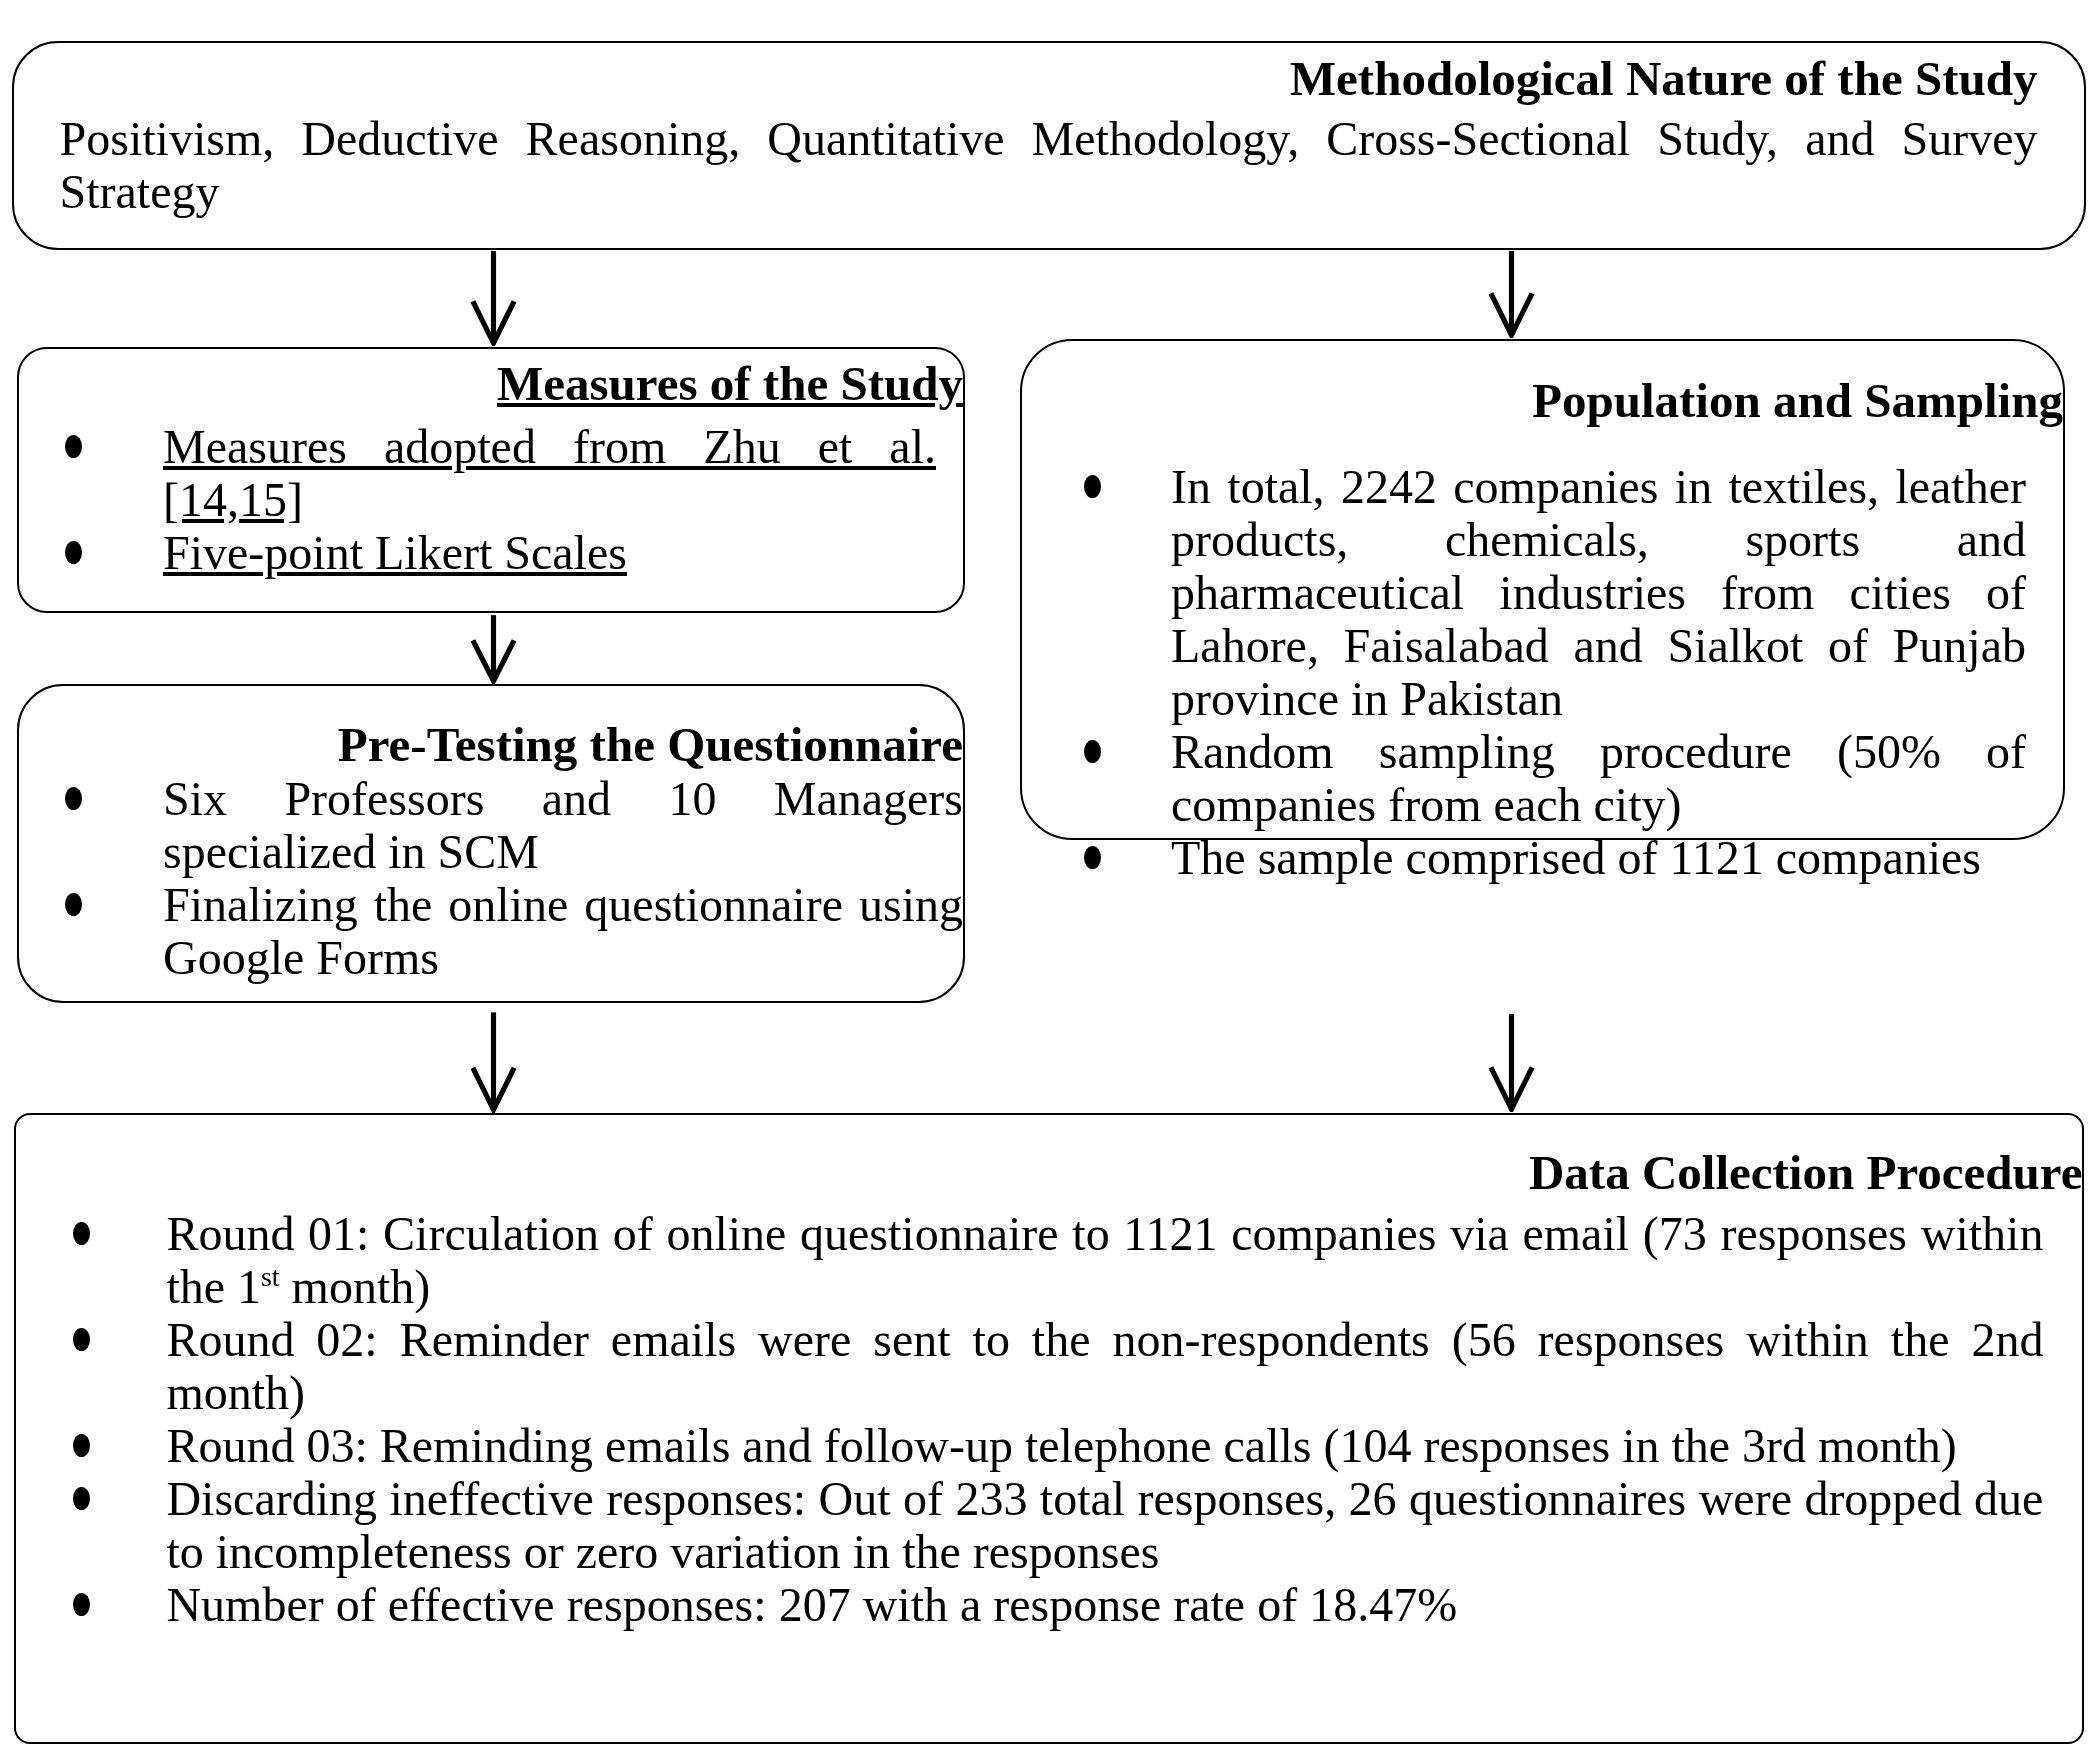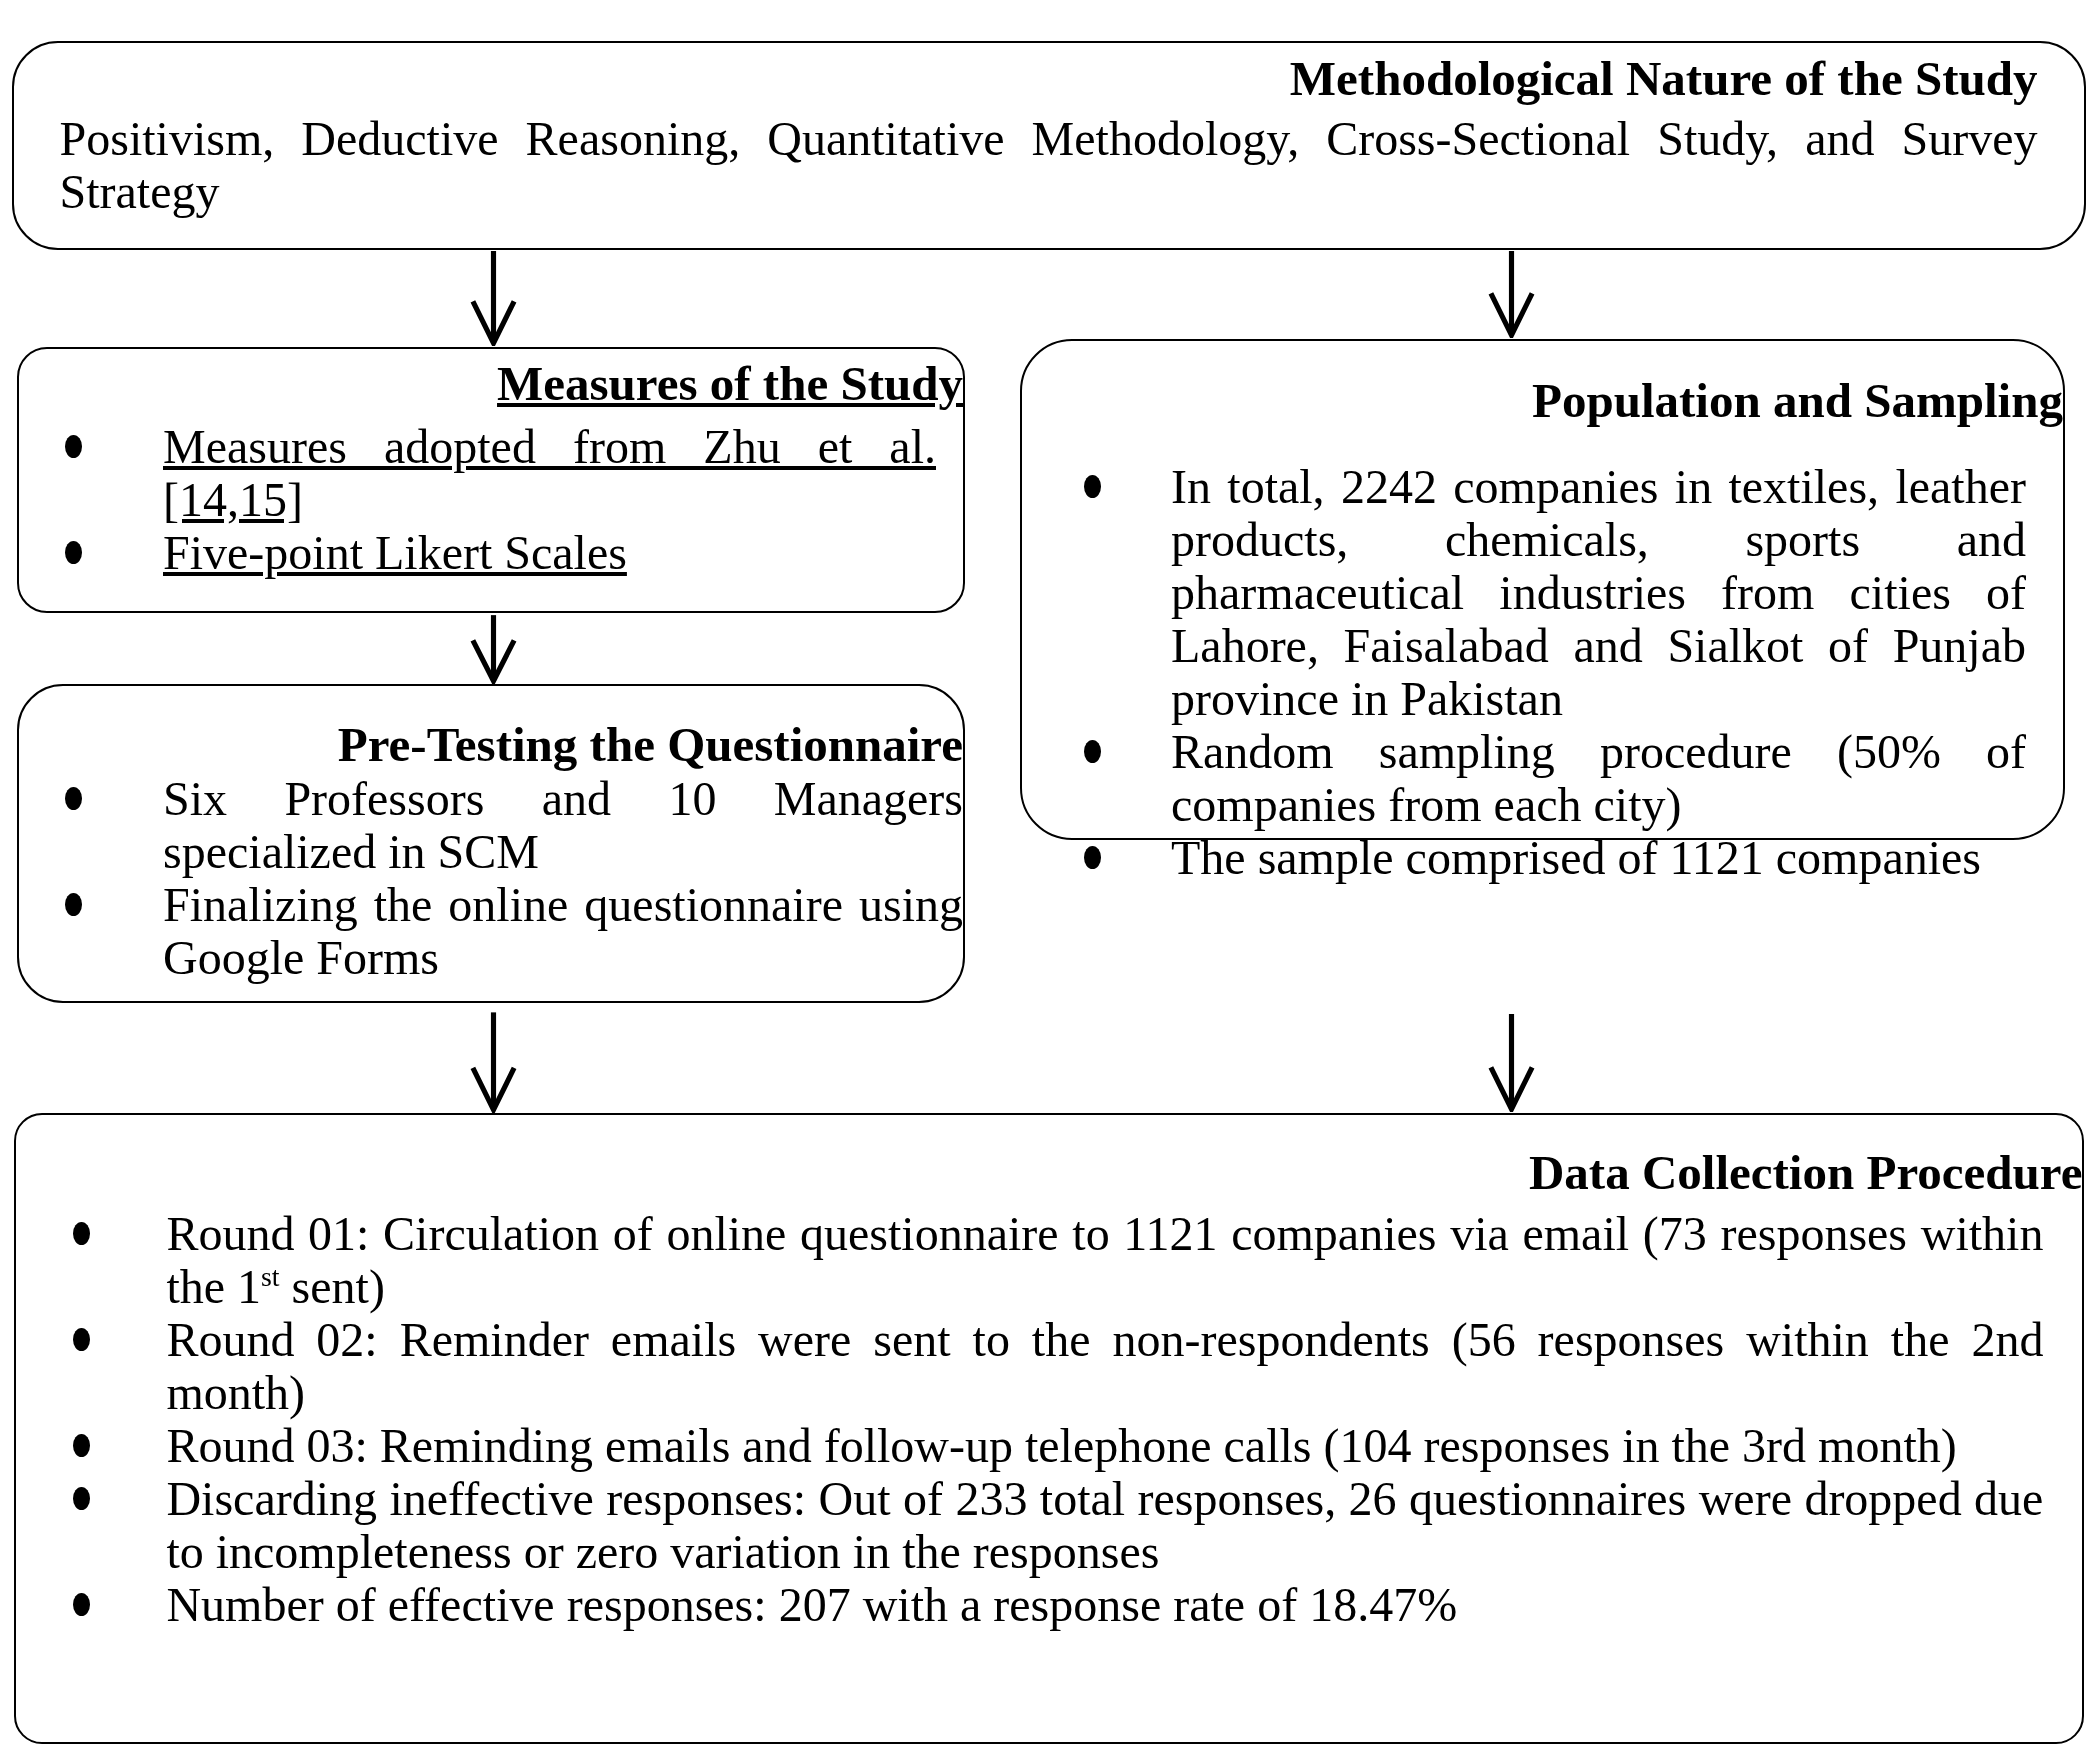"Data Collection Procedure" .box-datacollection { border-radius: 28px -> 16px }
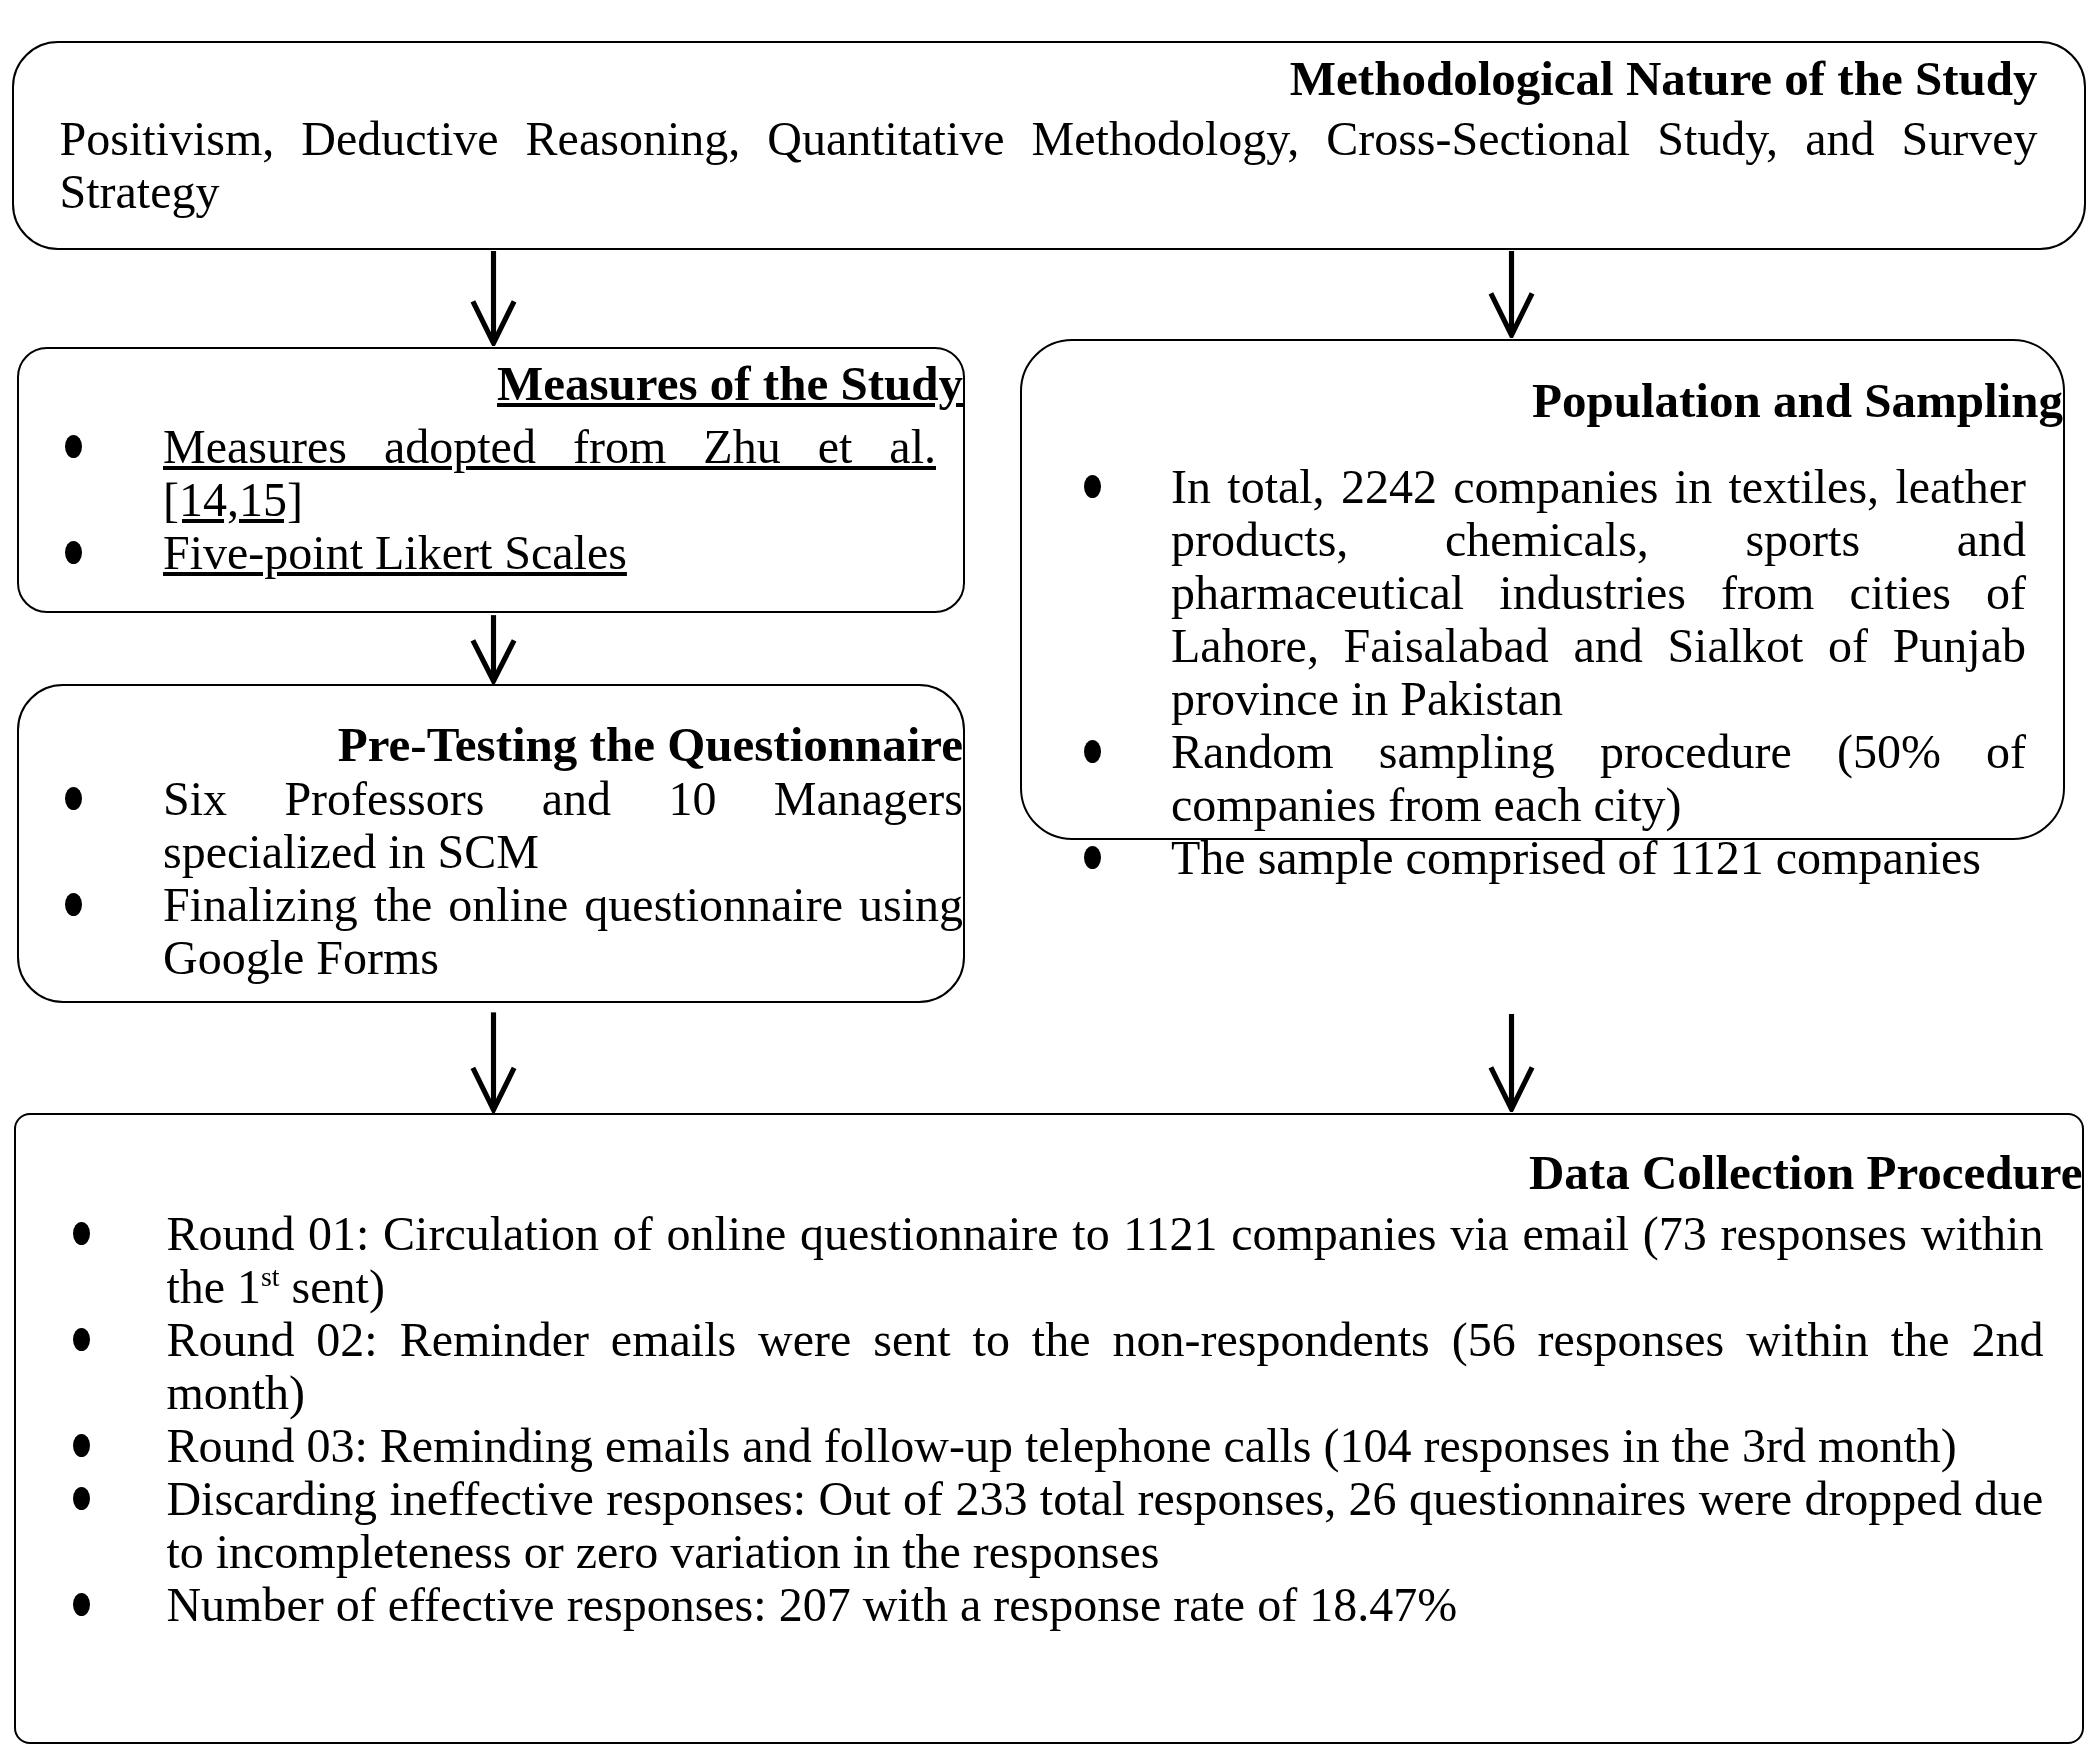"sent)" span { text: sent -> month }
